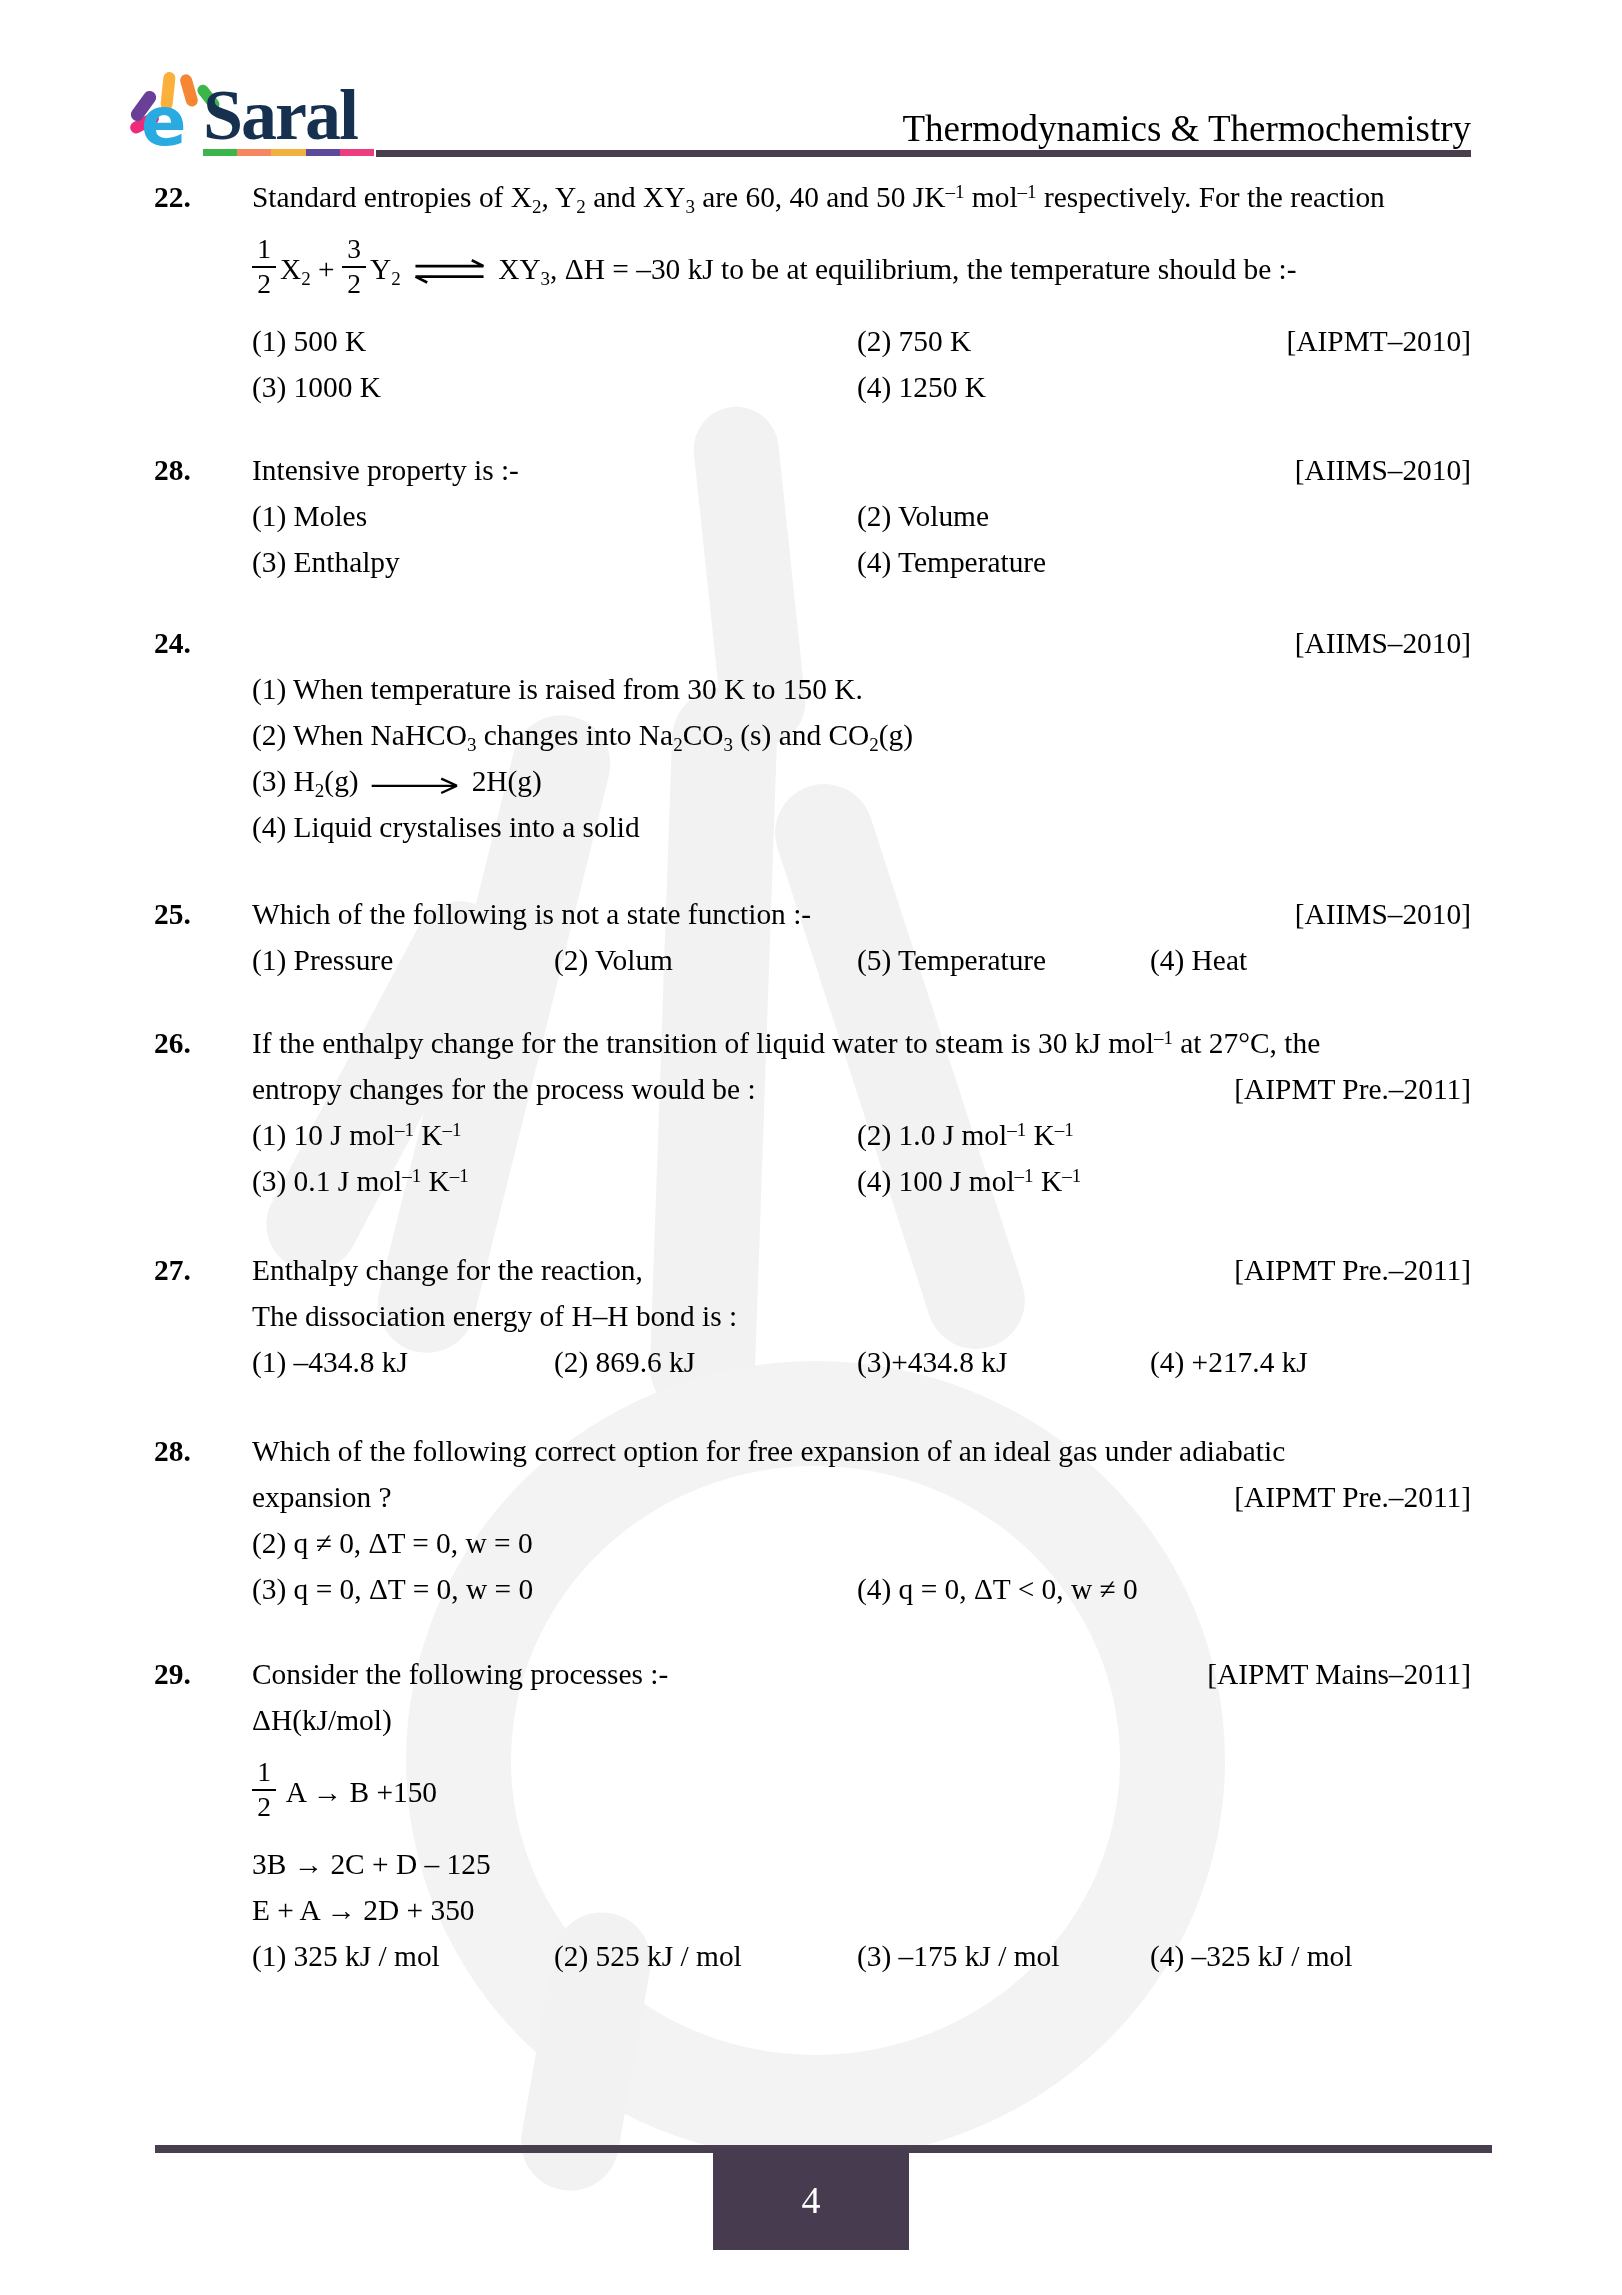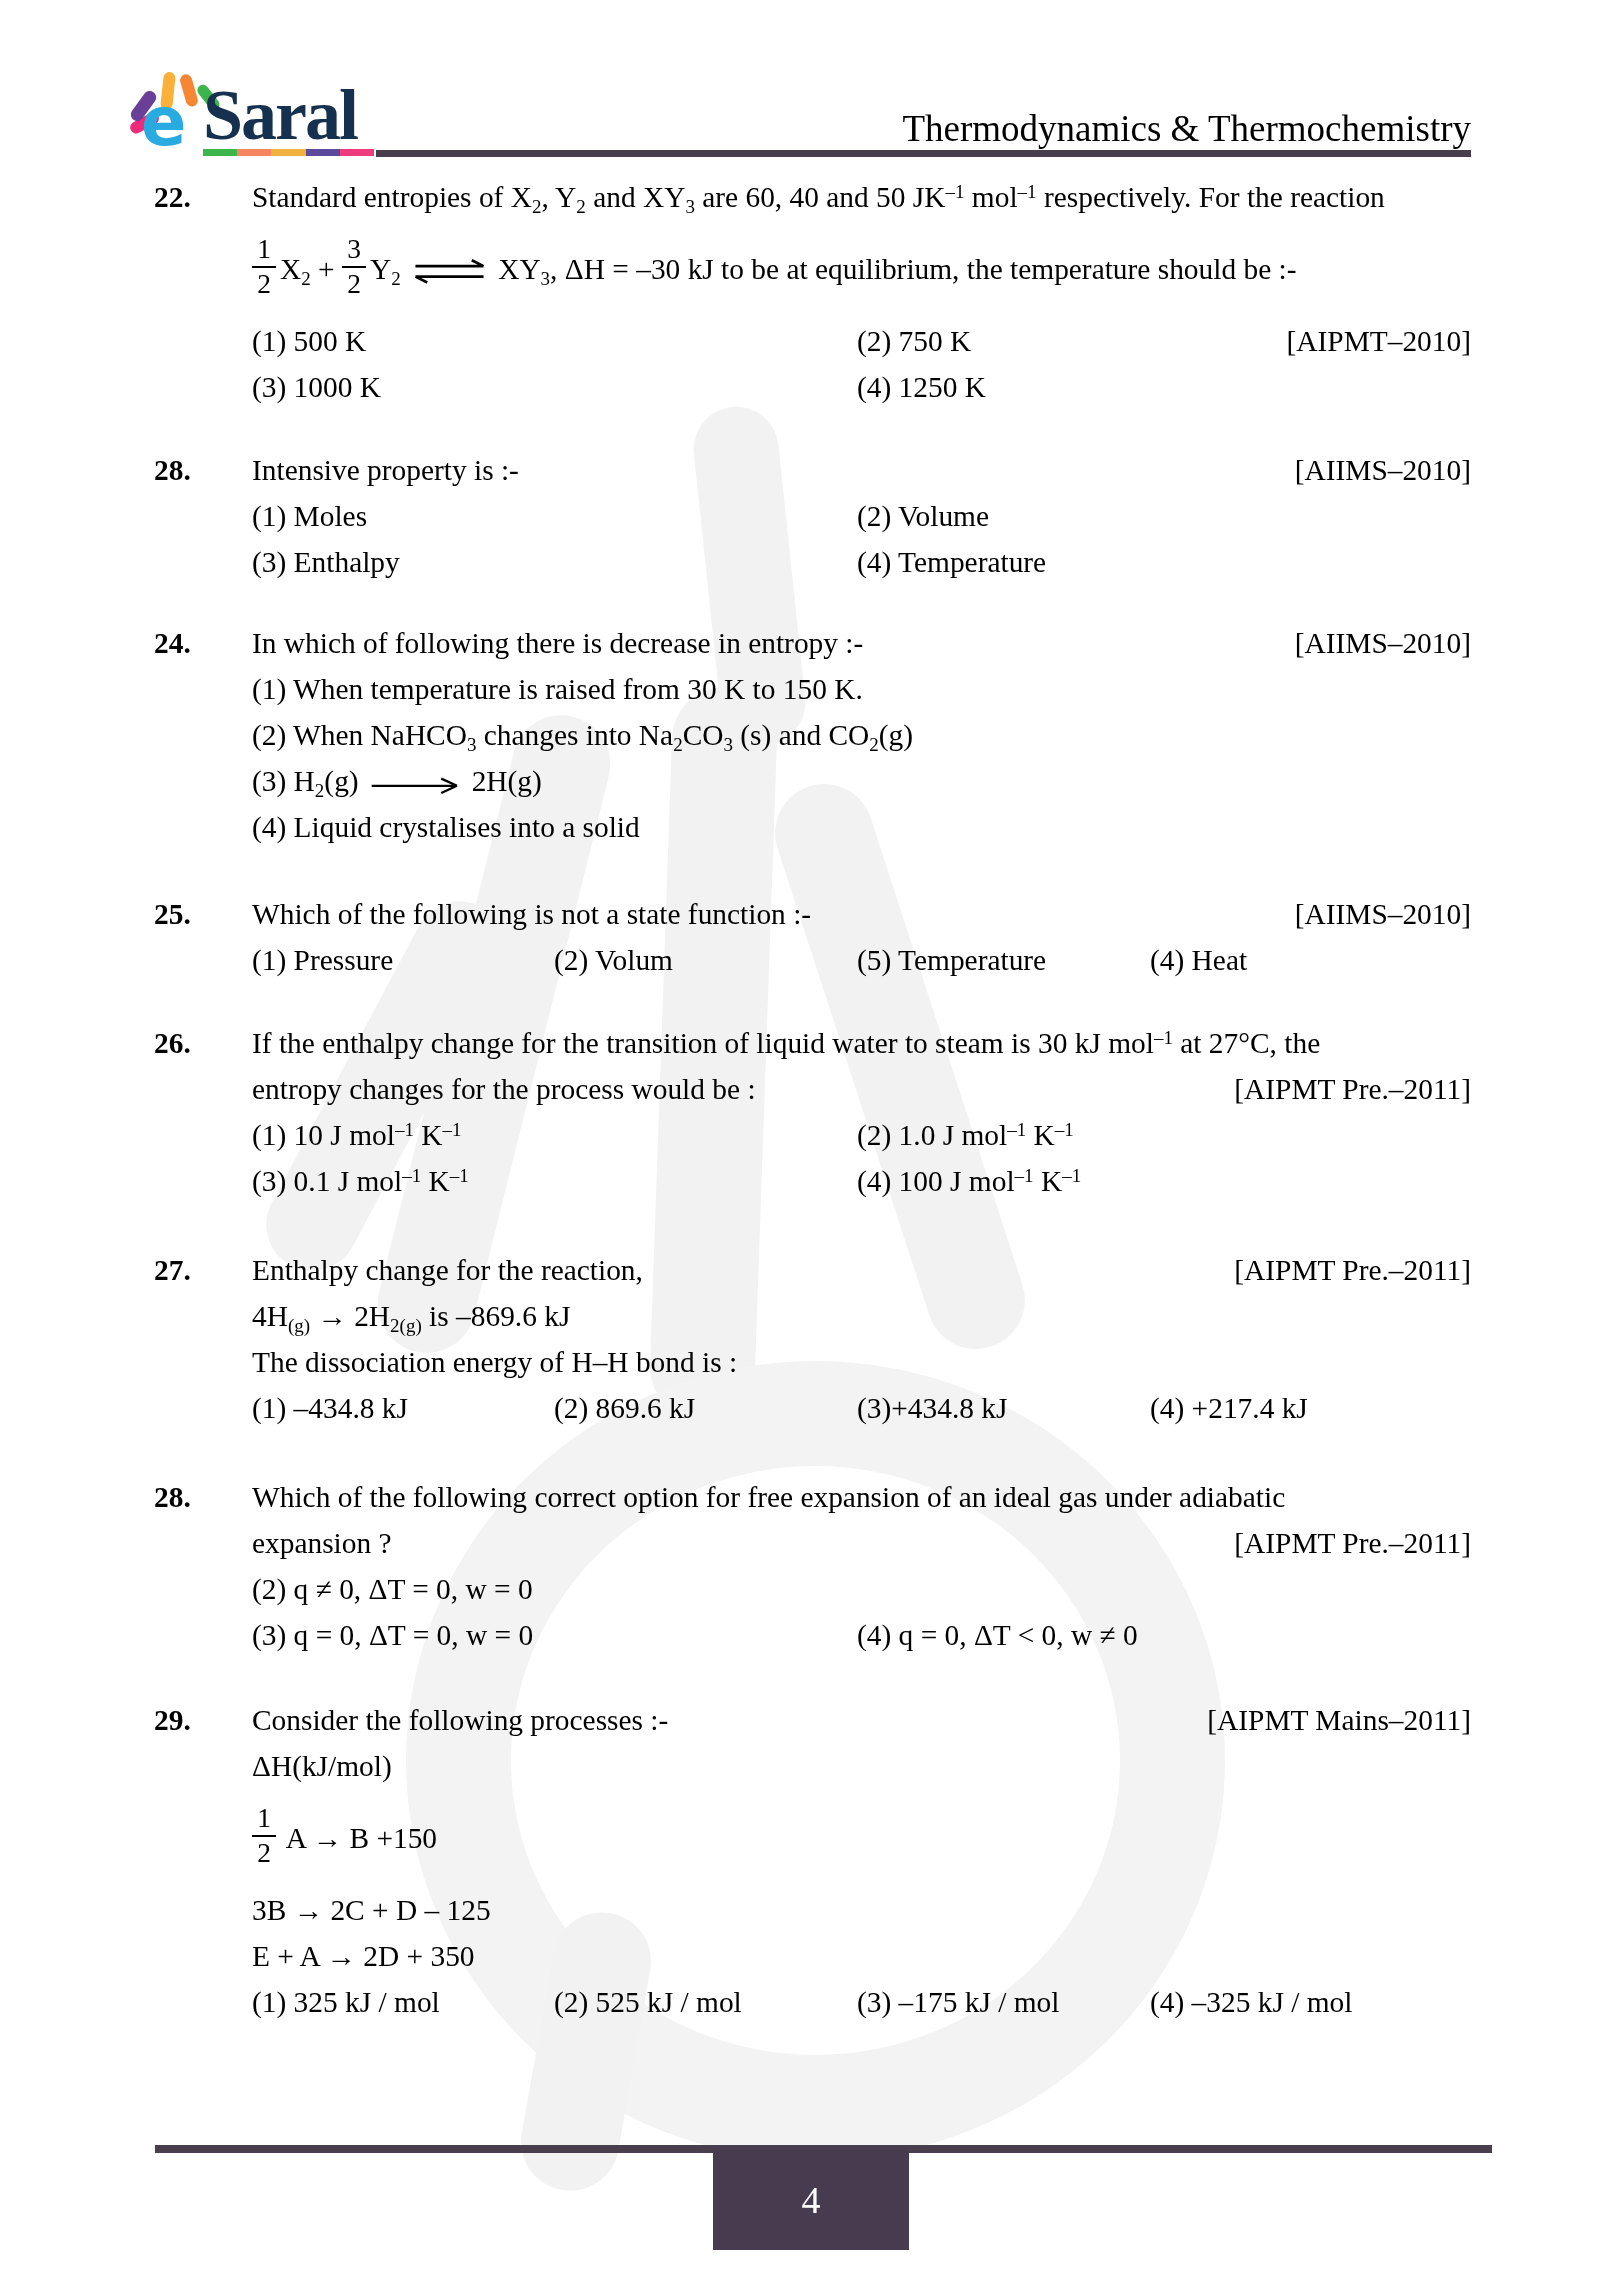"In which of following there" span { html: <span>In which of following there is decrease in entropy :-</span> -> none }
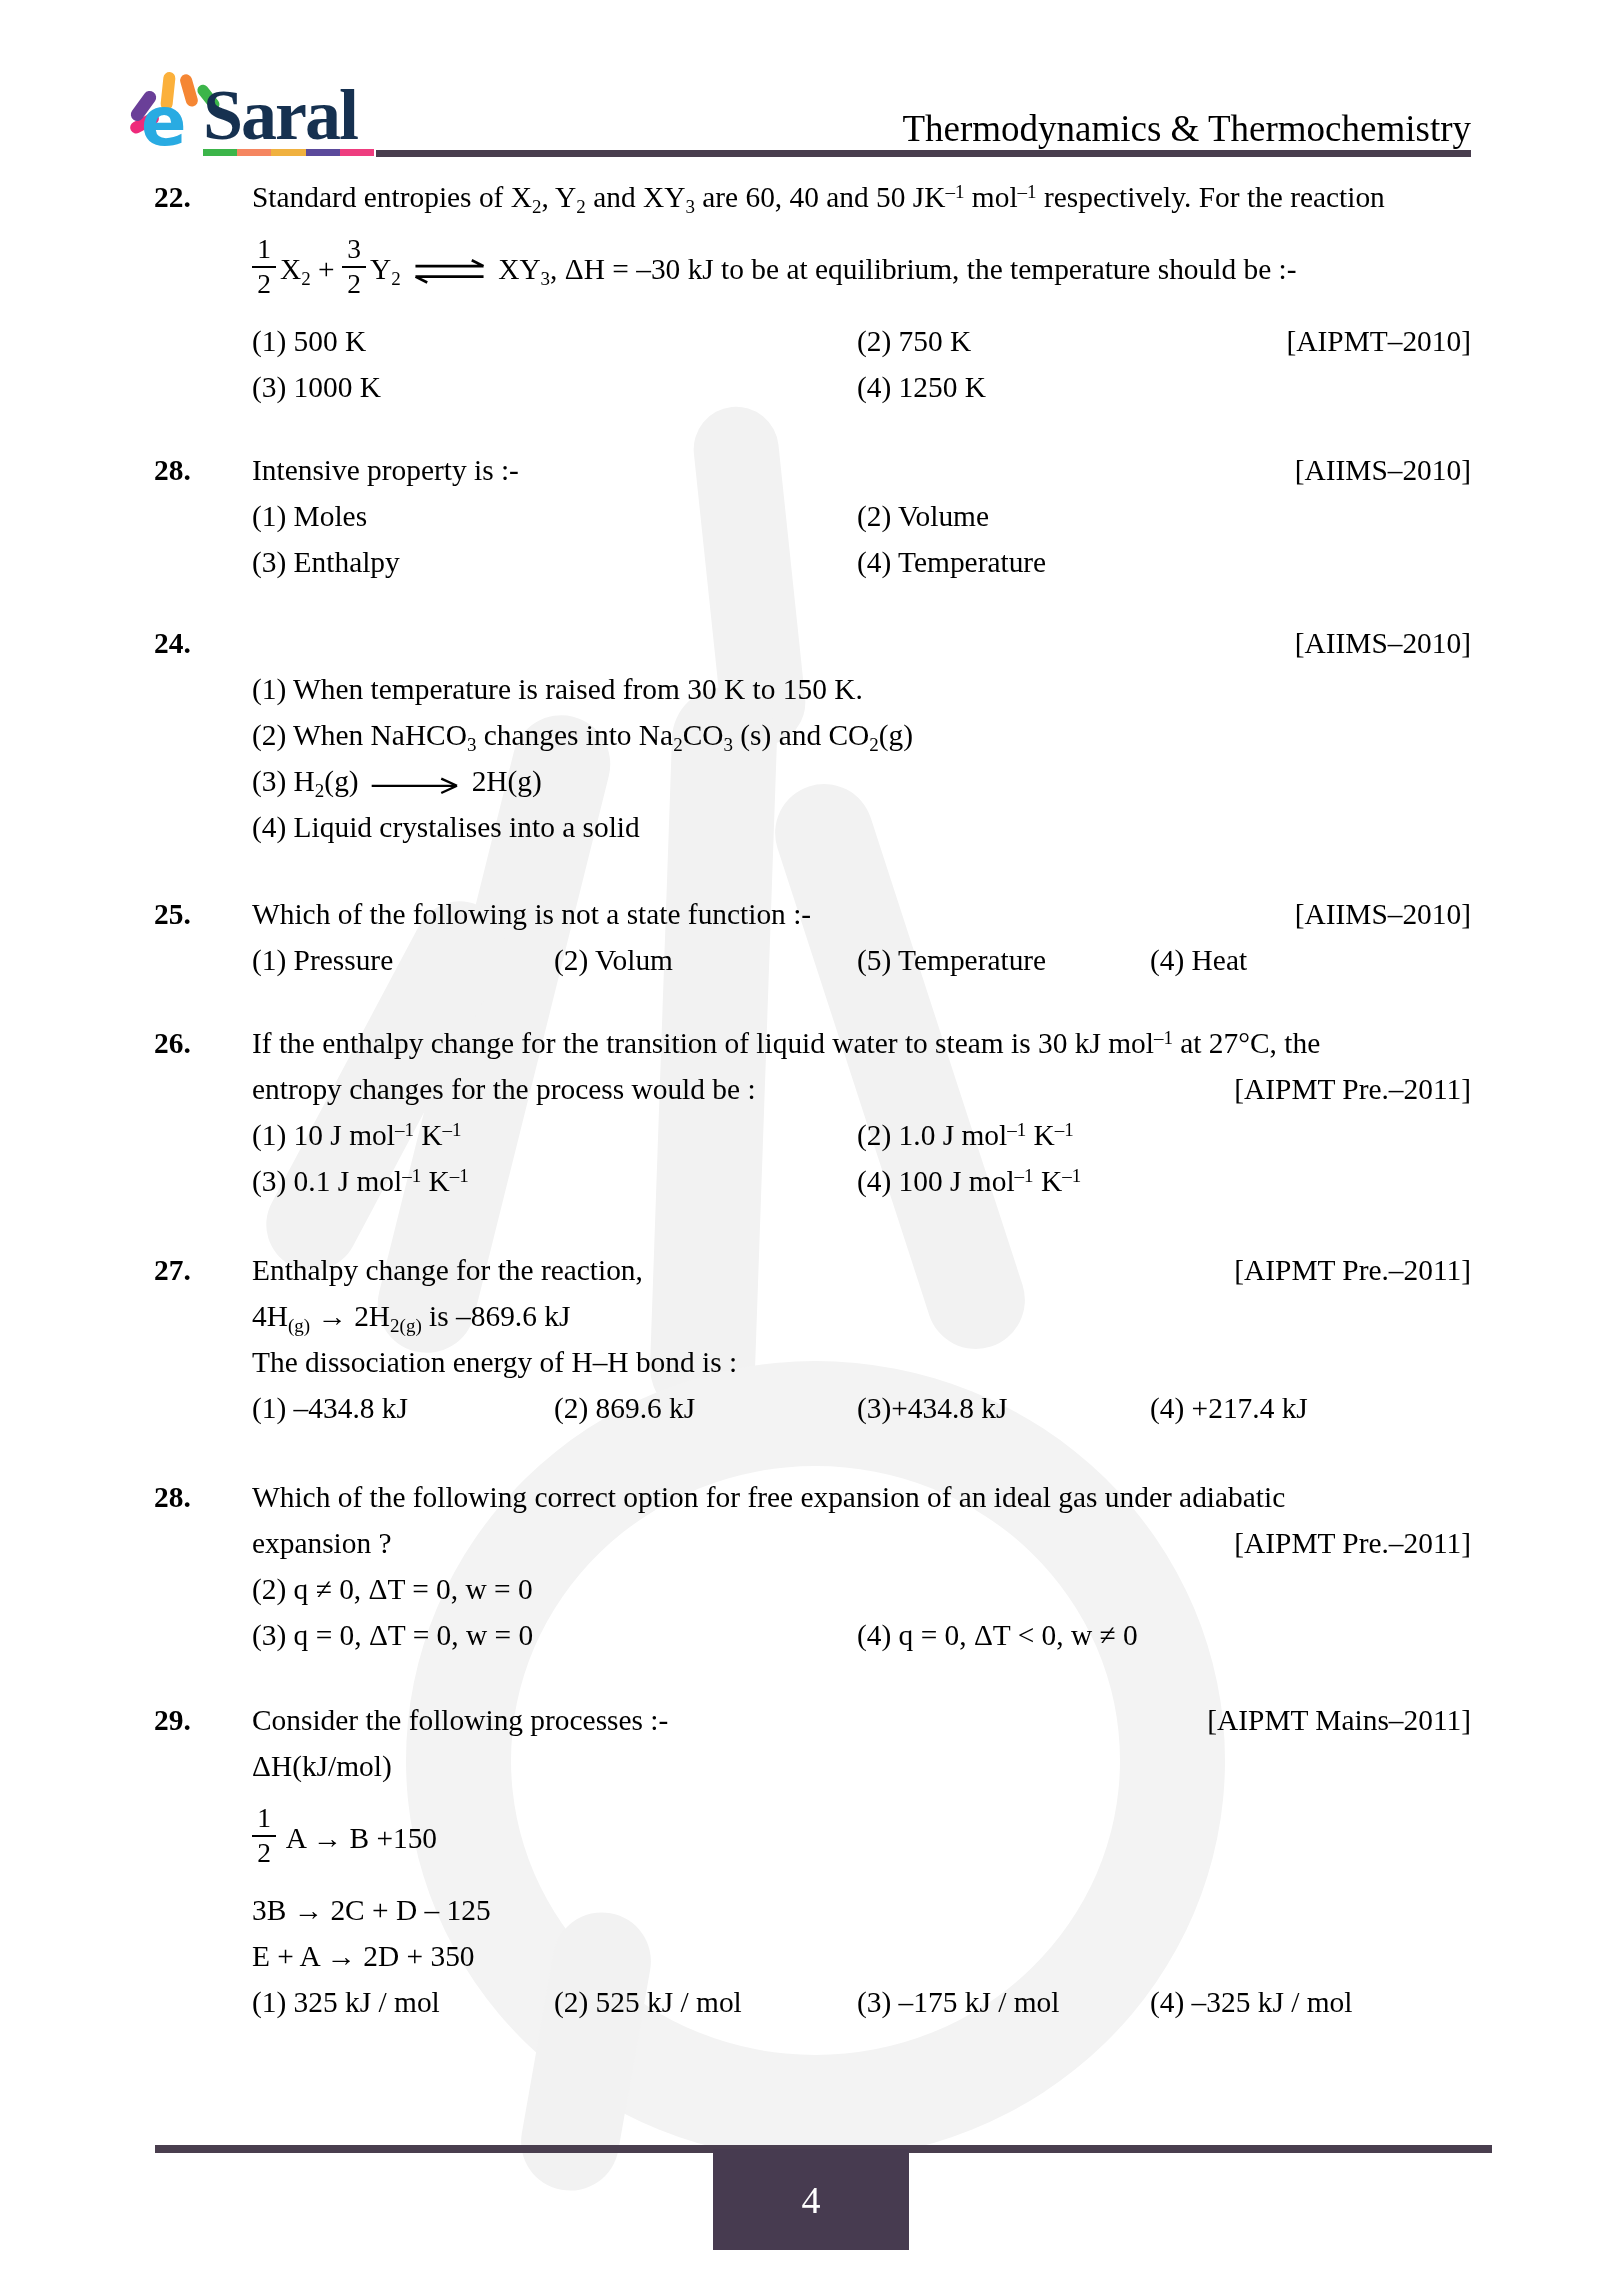"4H(g) → 2H2(g) is –869.6" div.ln { html: <div><span>4H<sub>(g)</sub> → 2H<sub>2(g)</sub> is –869.6 kJ</span></div> -> none }
